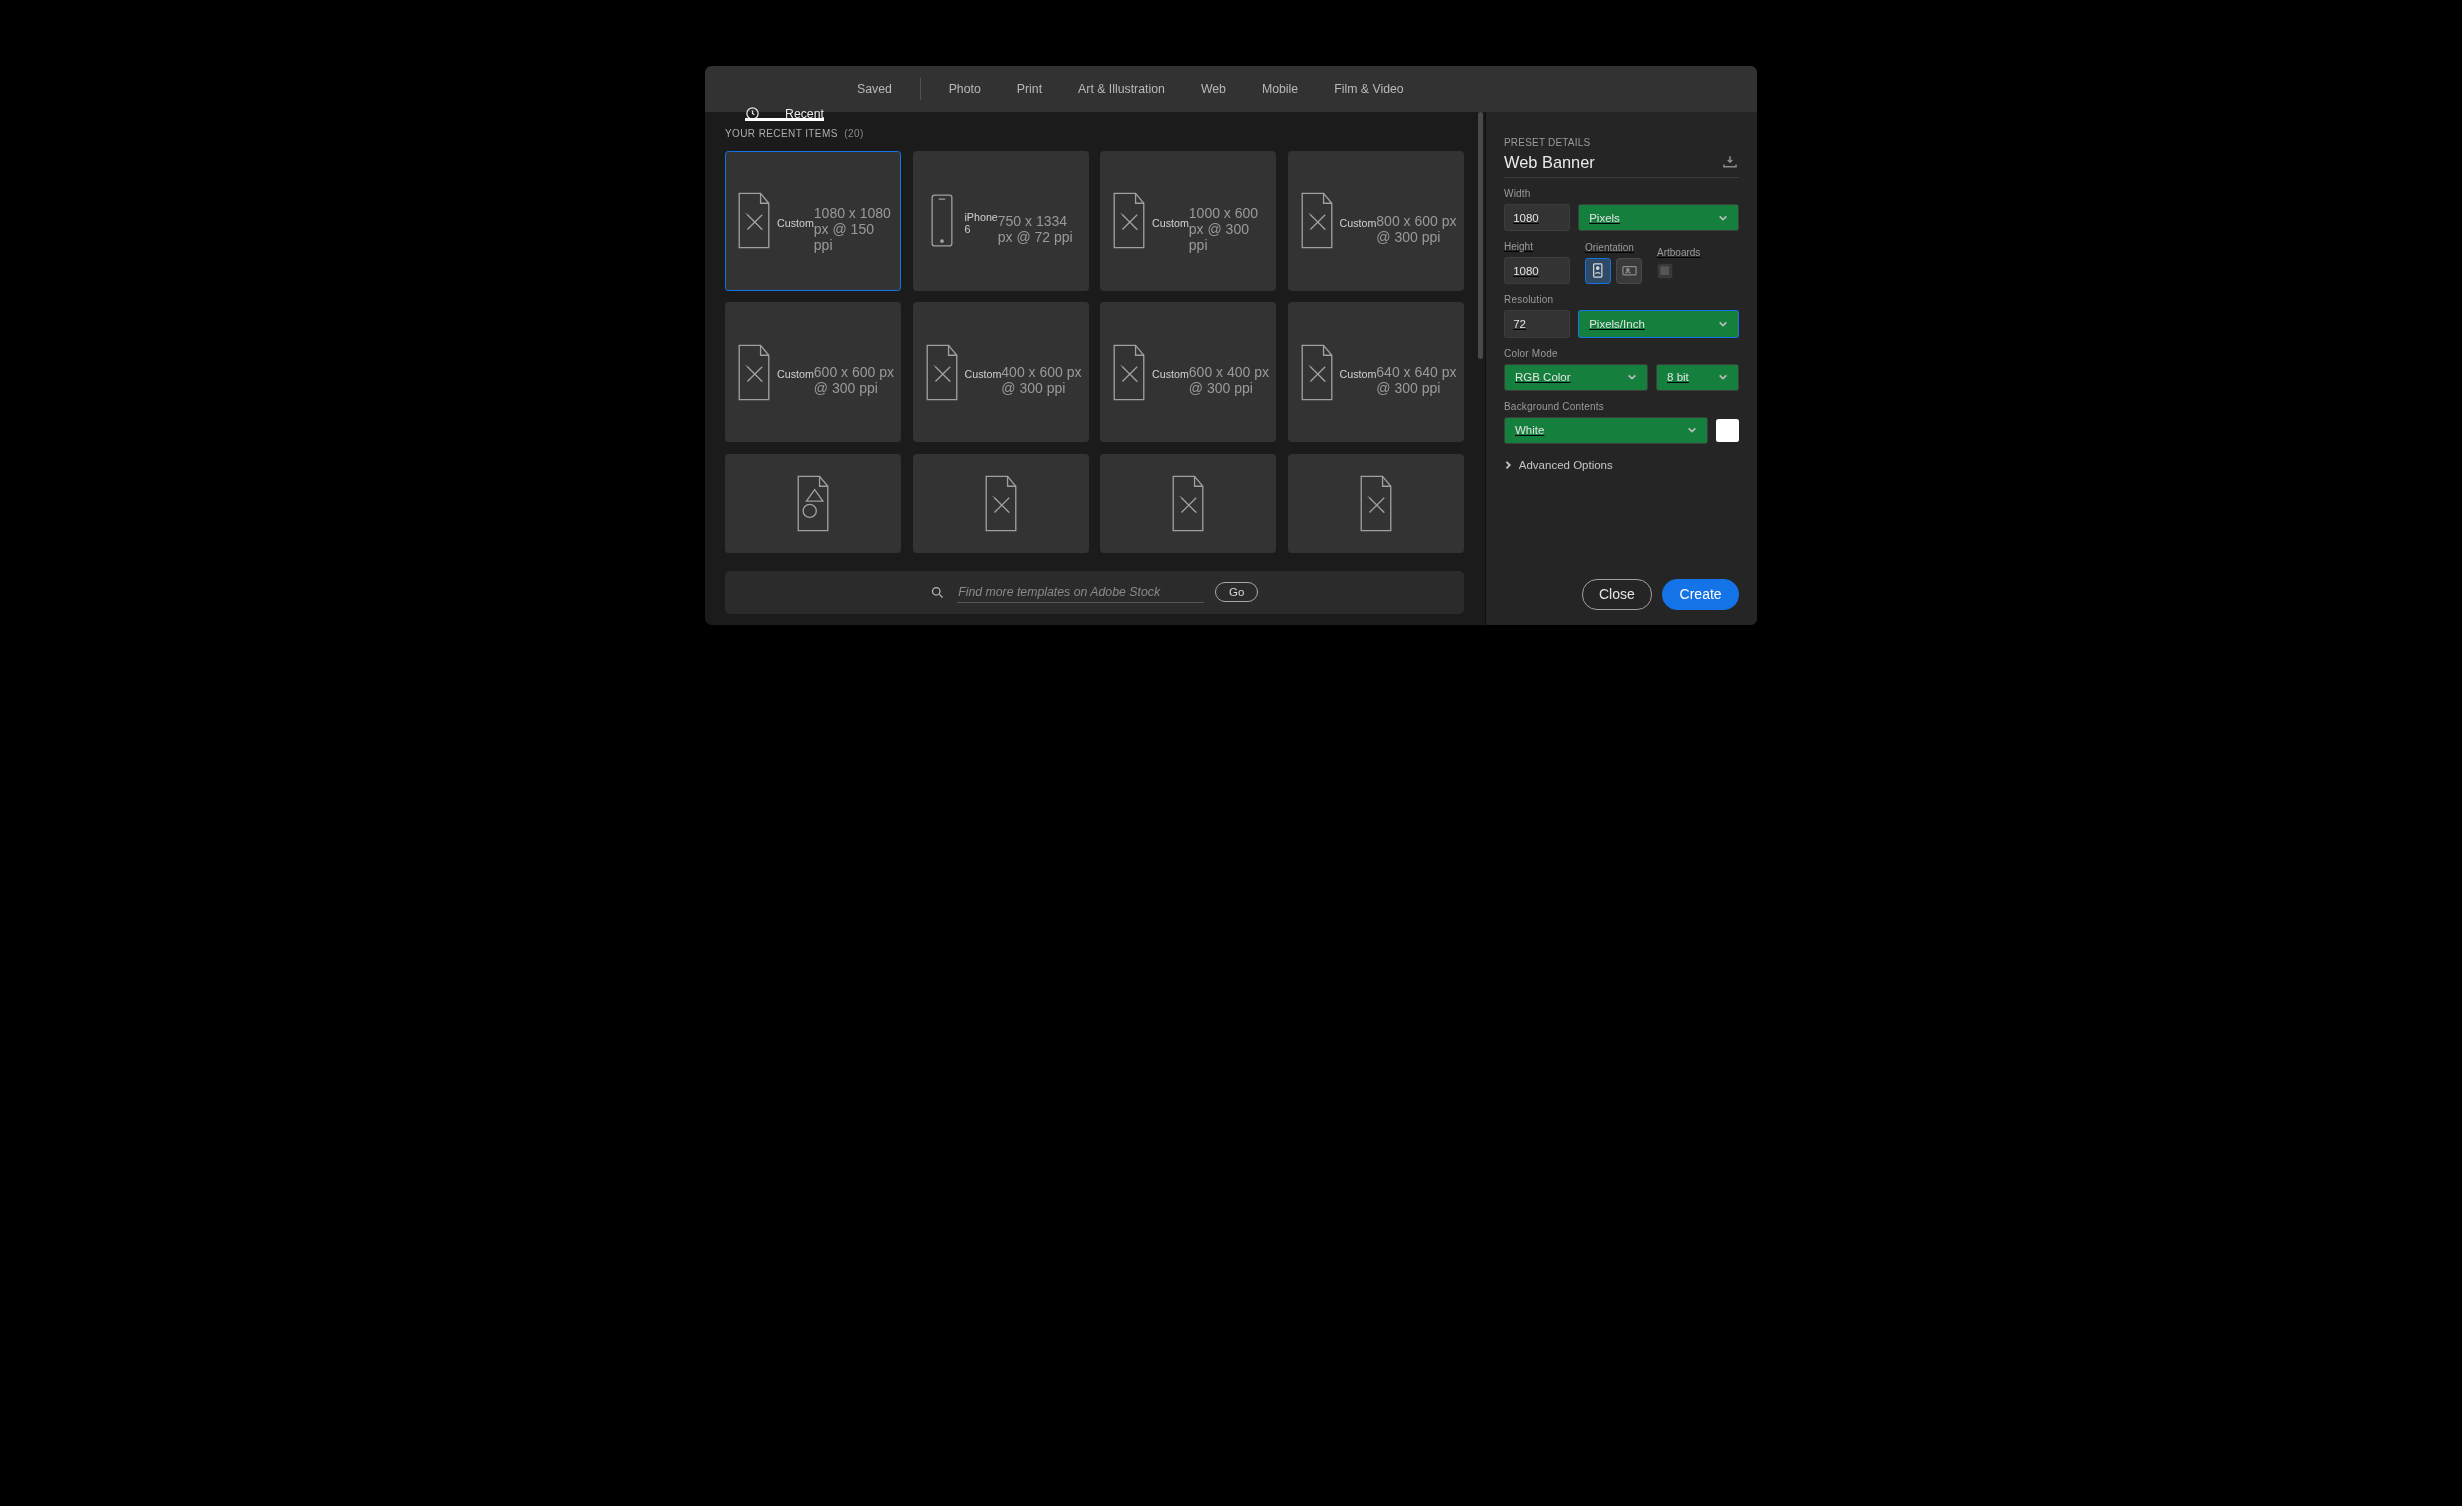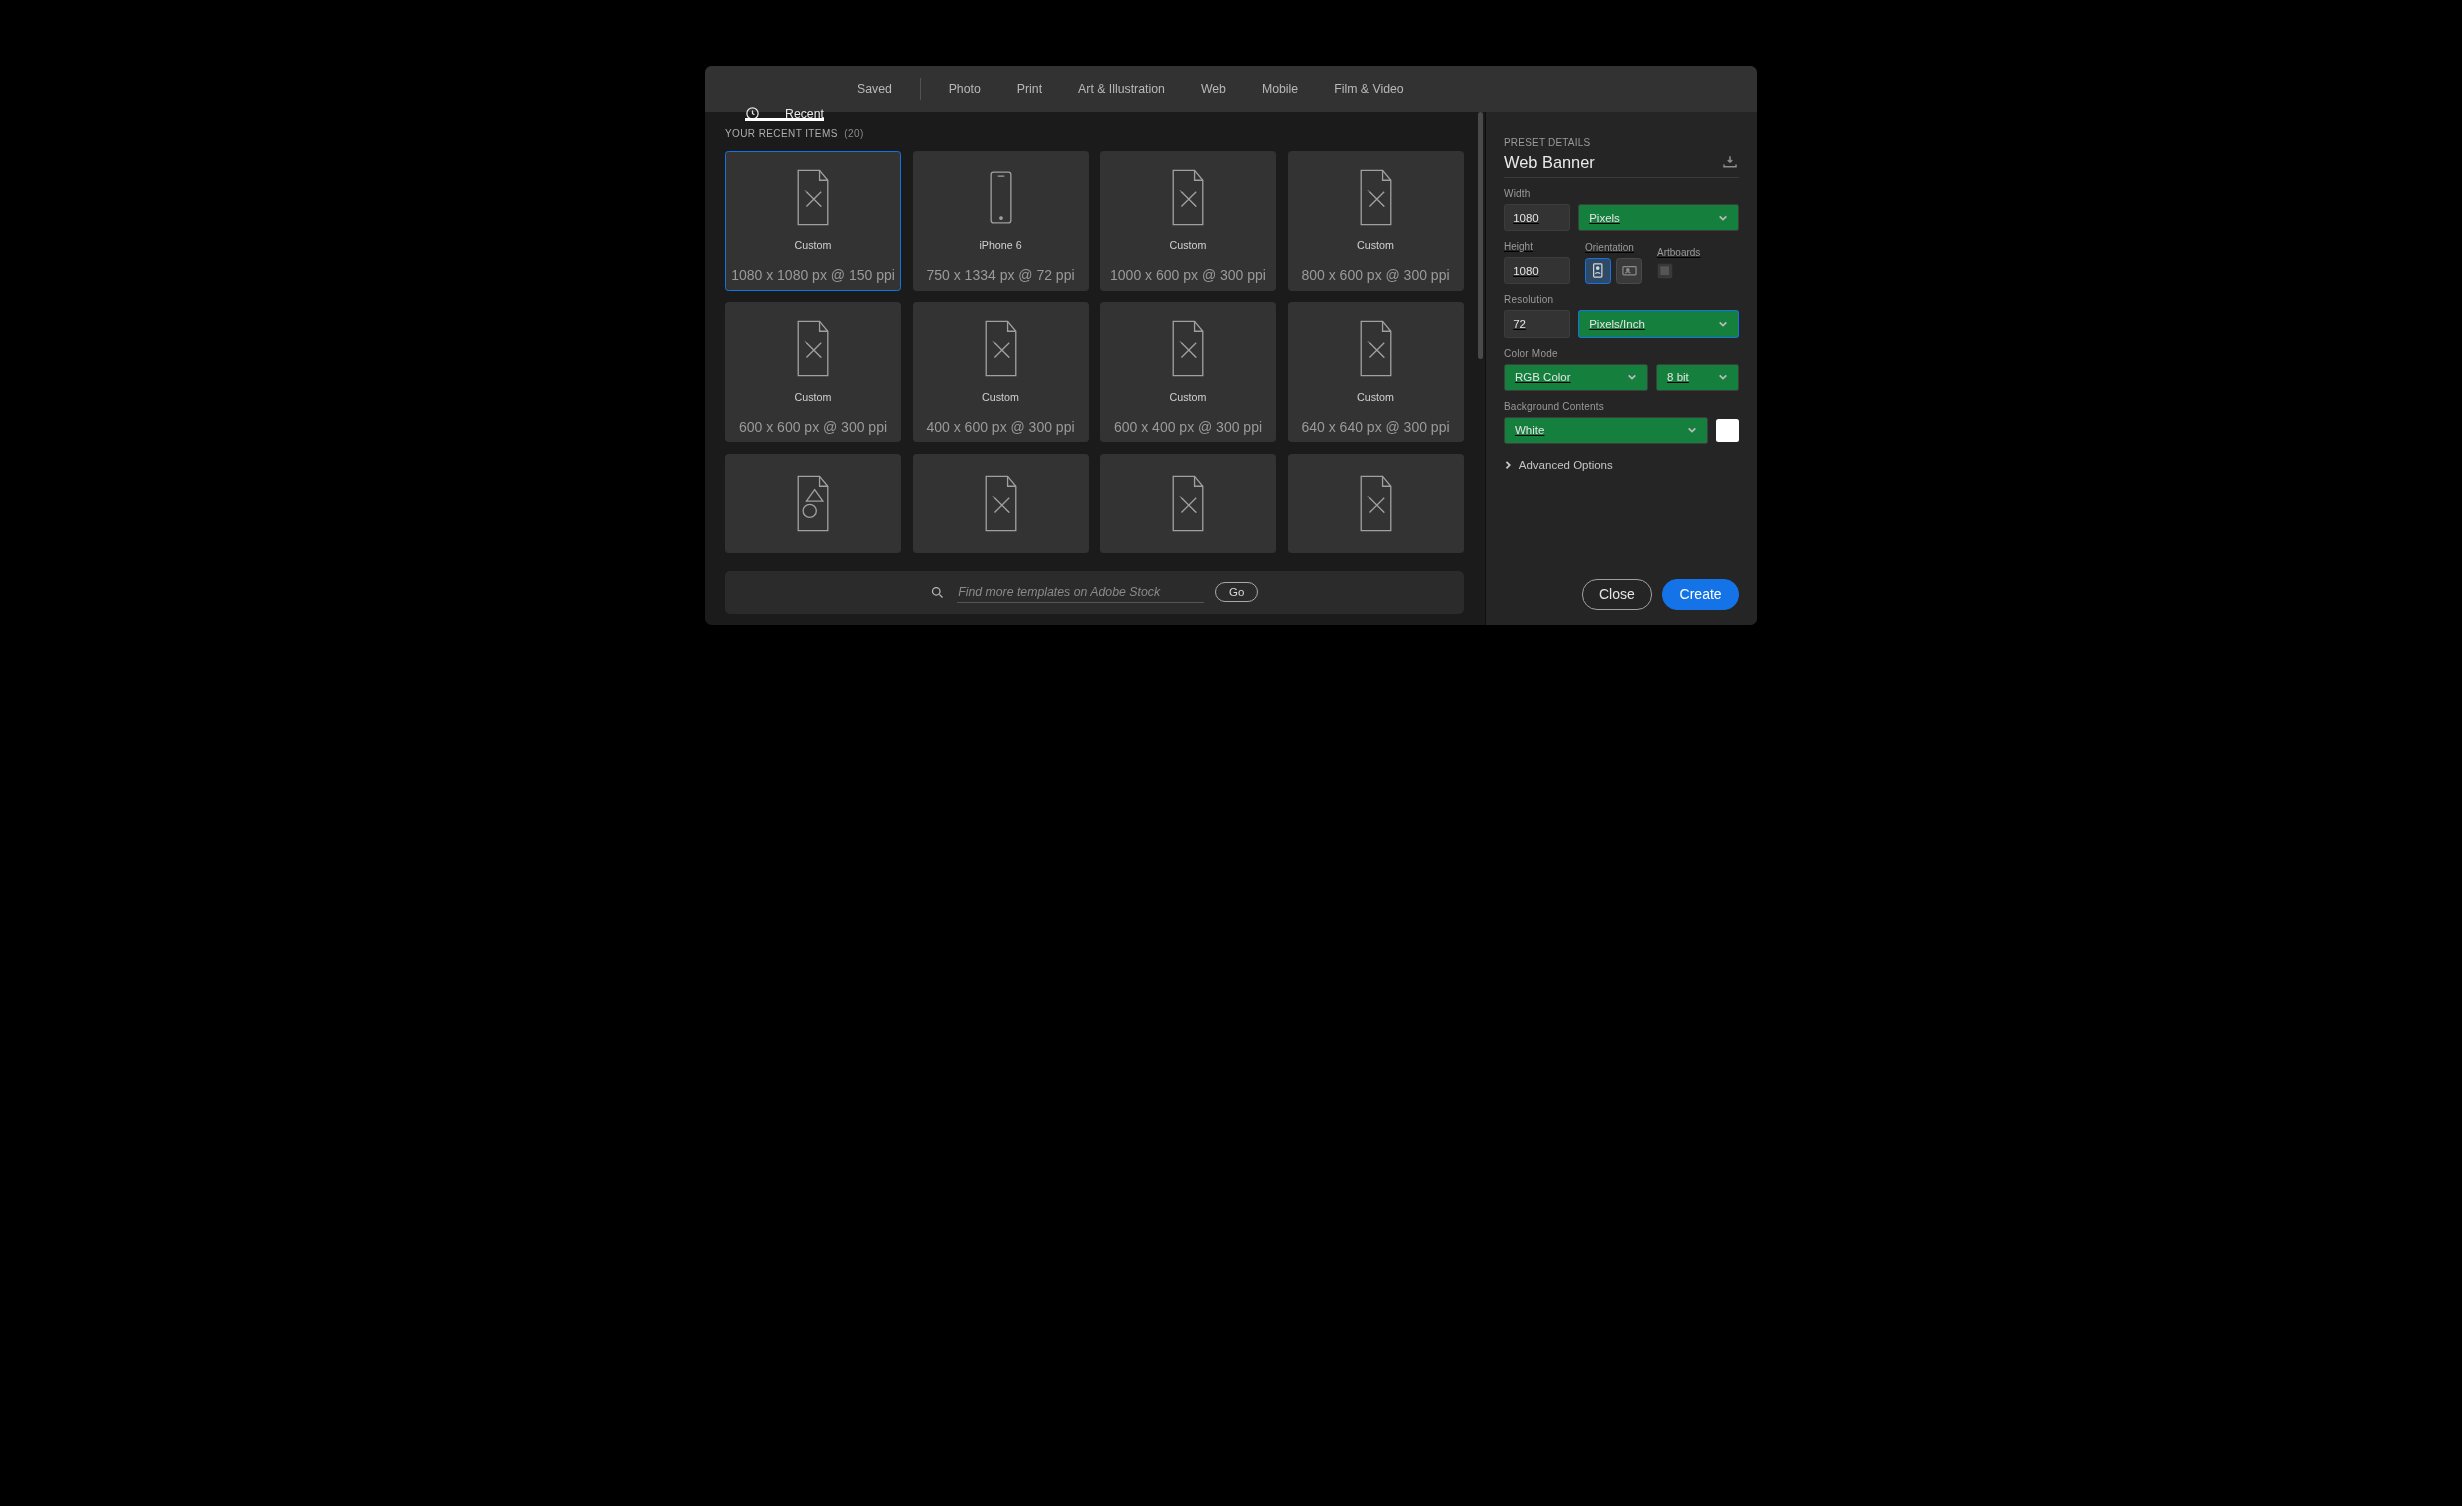"Custom" .card { flex-direction: column -> none }
